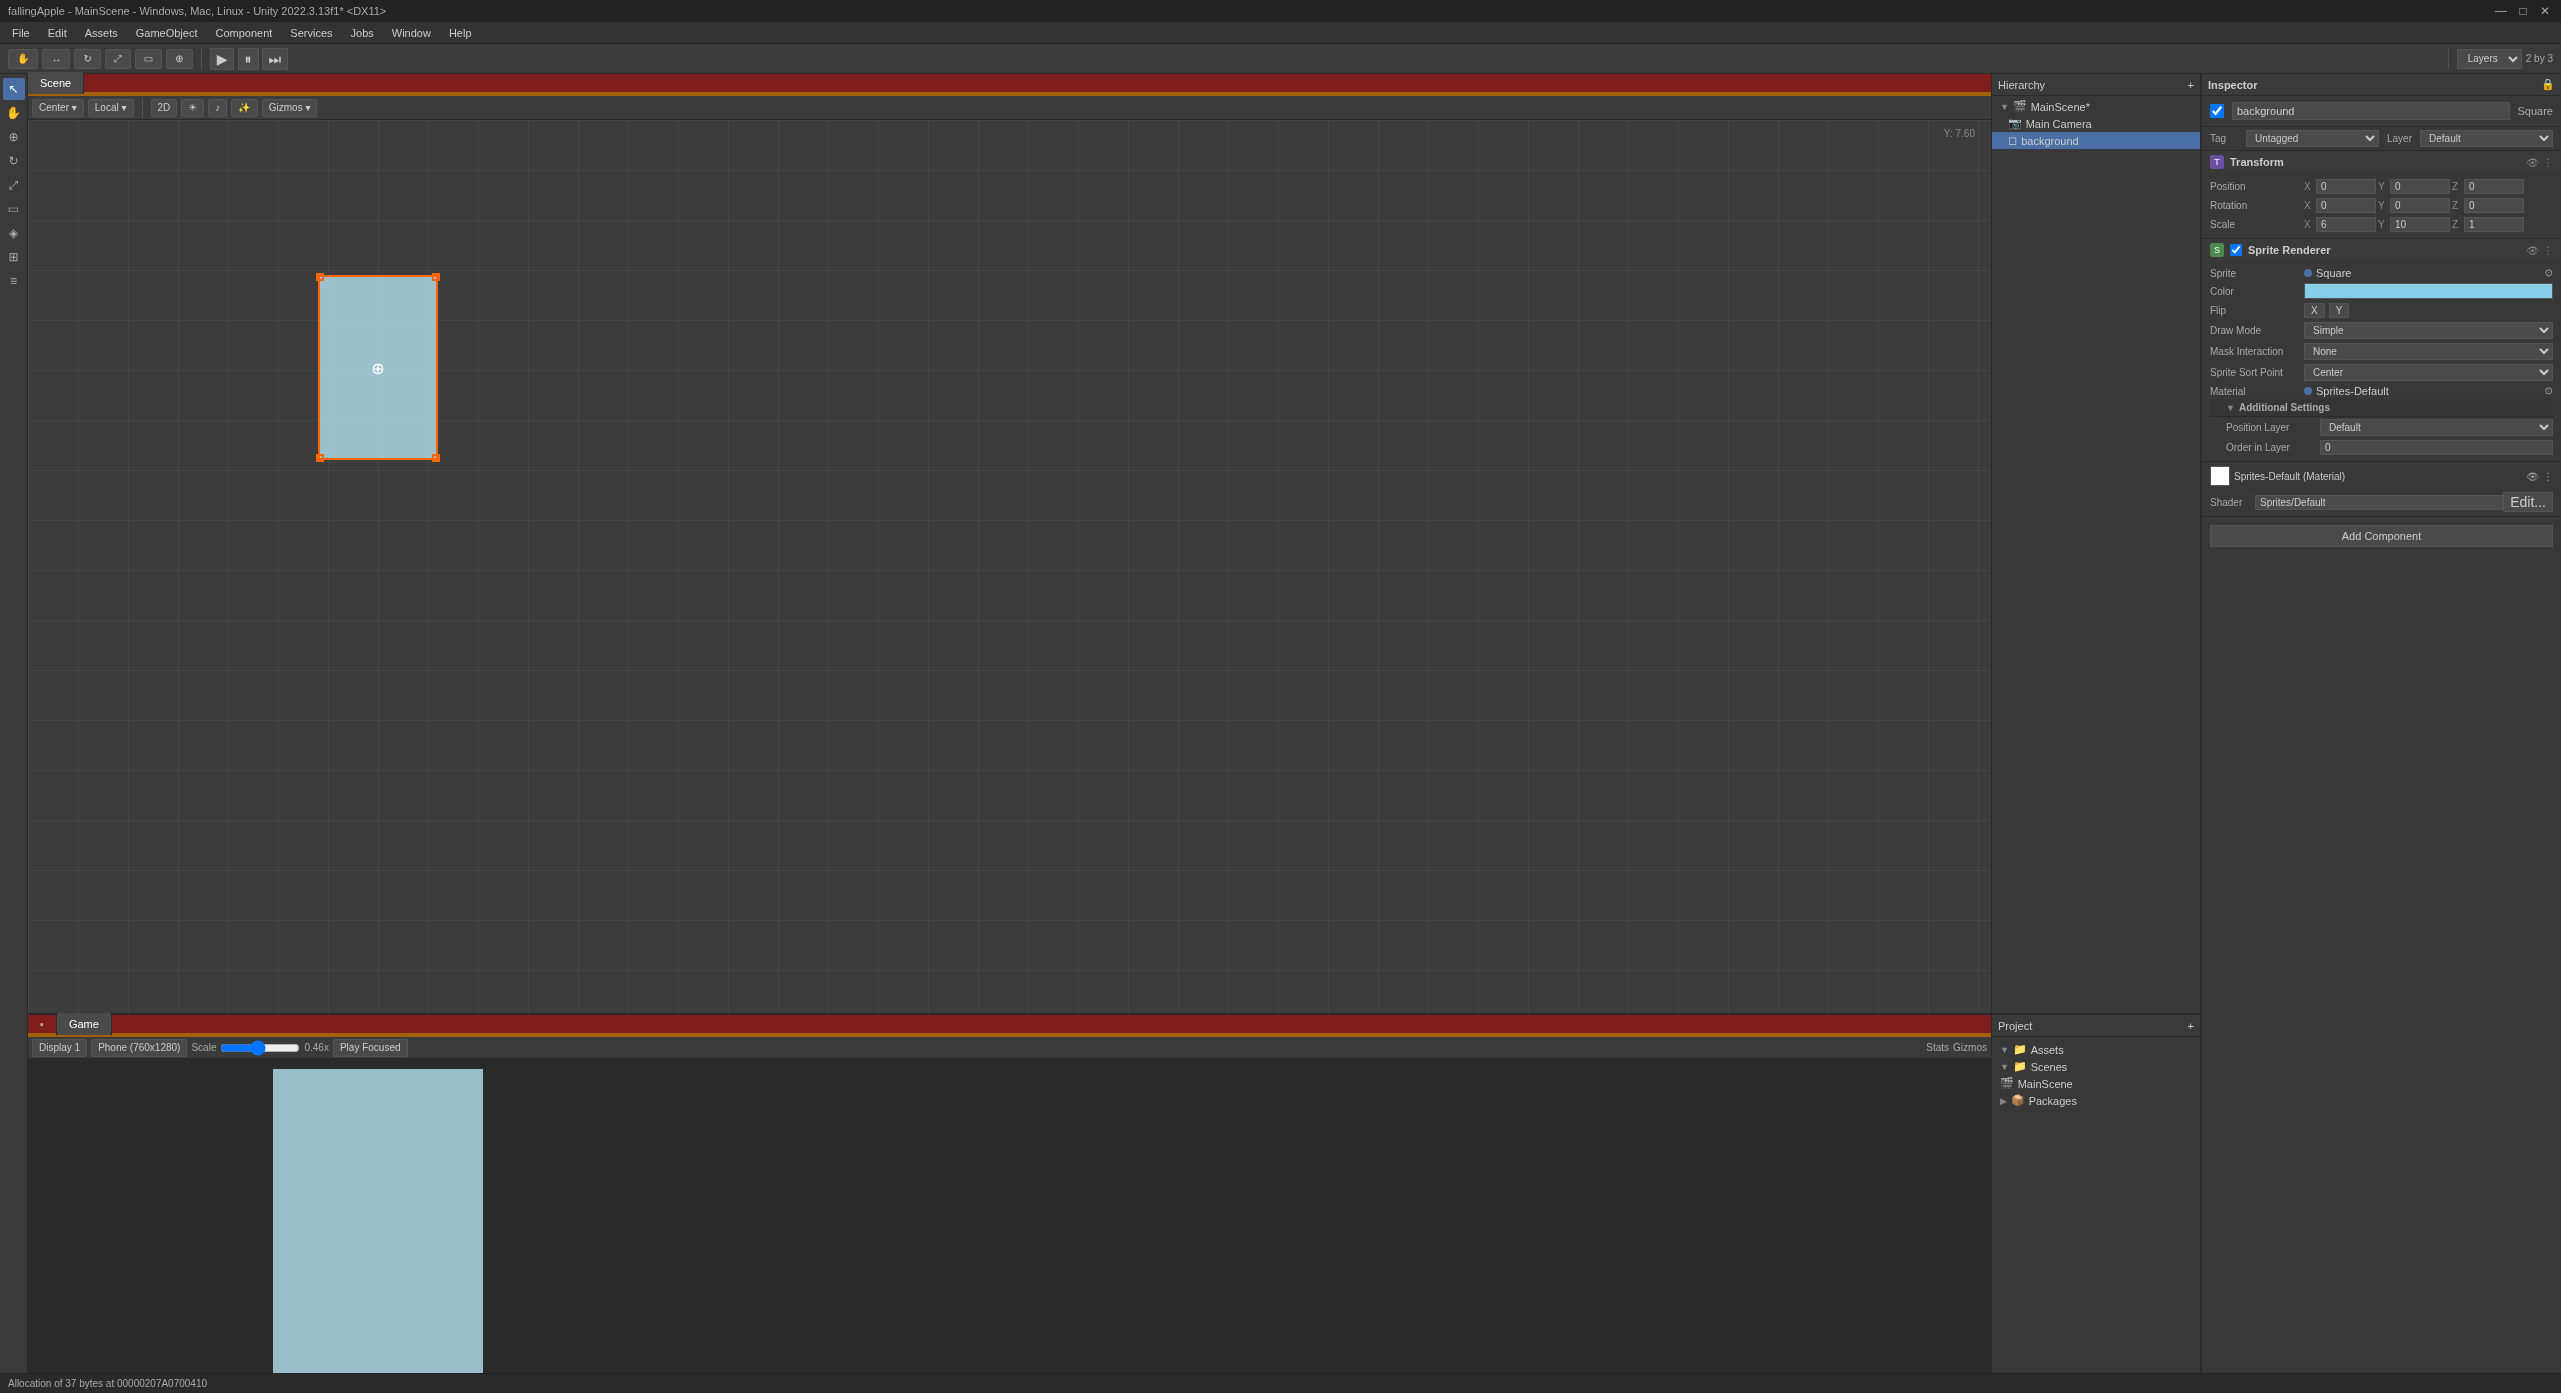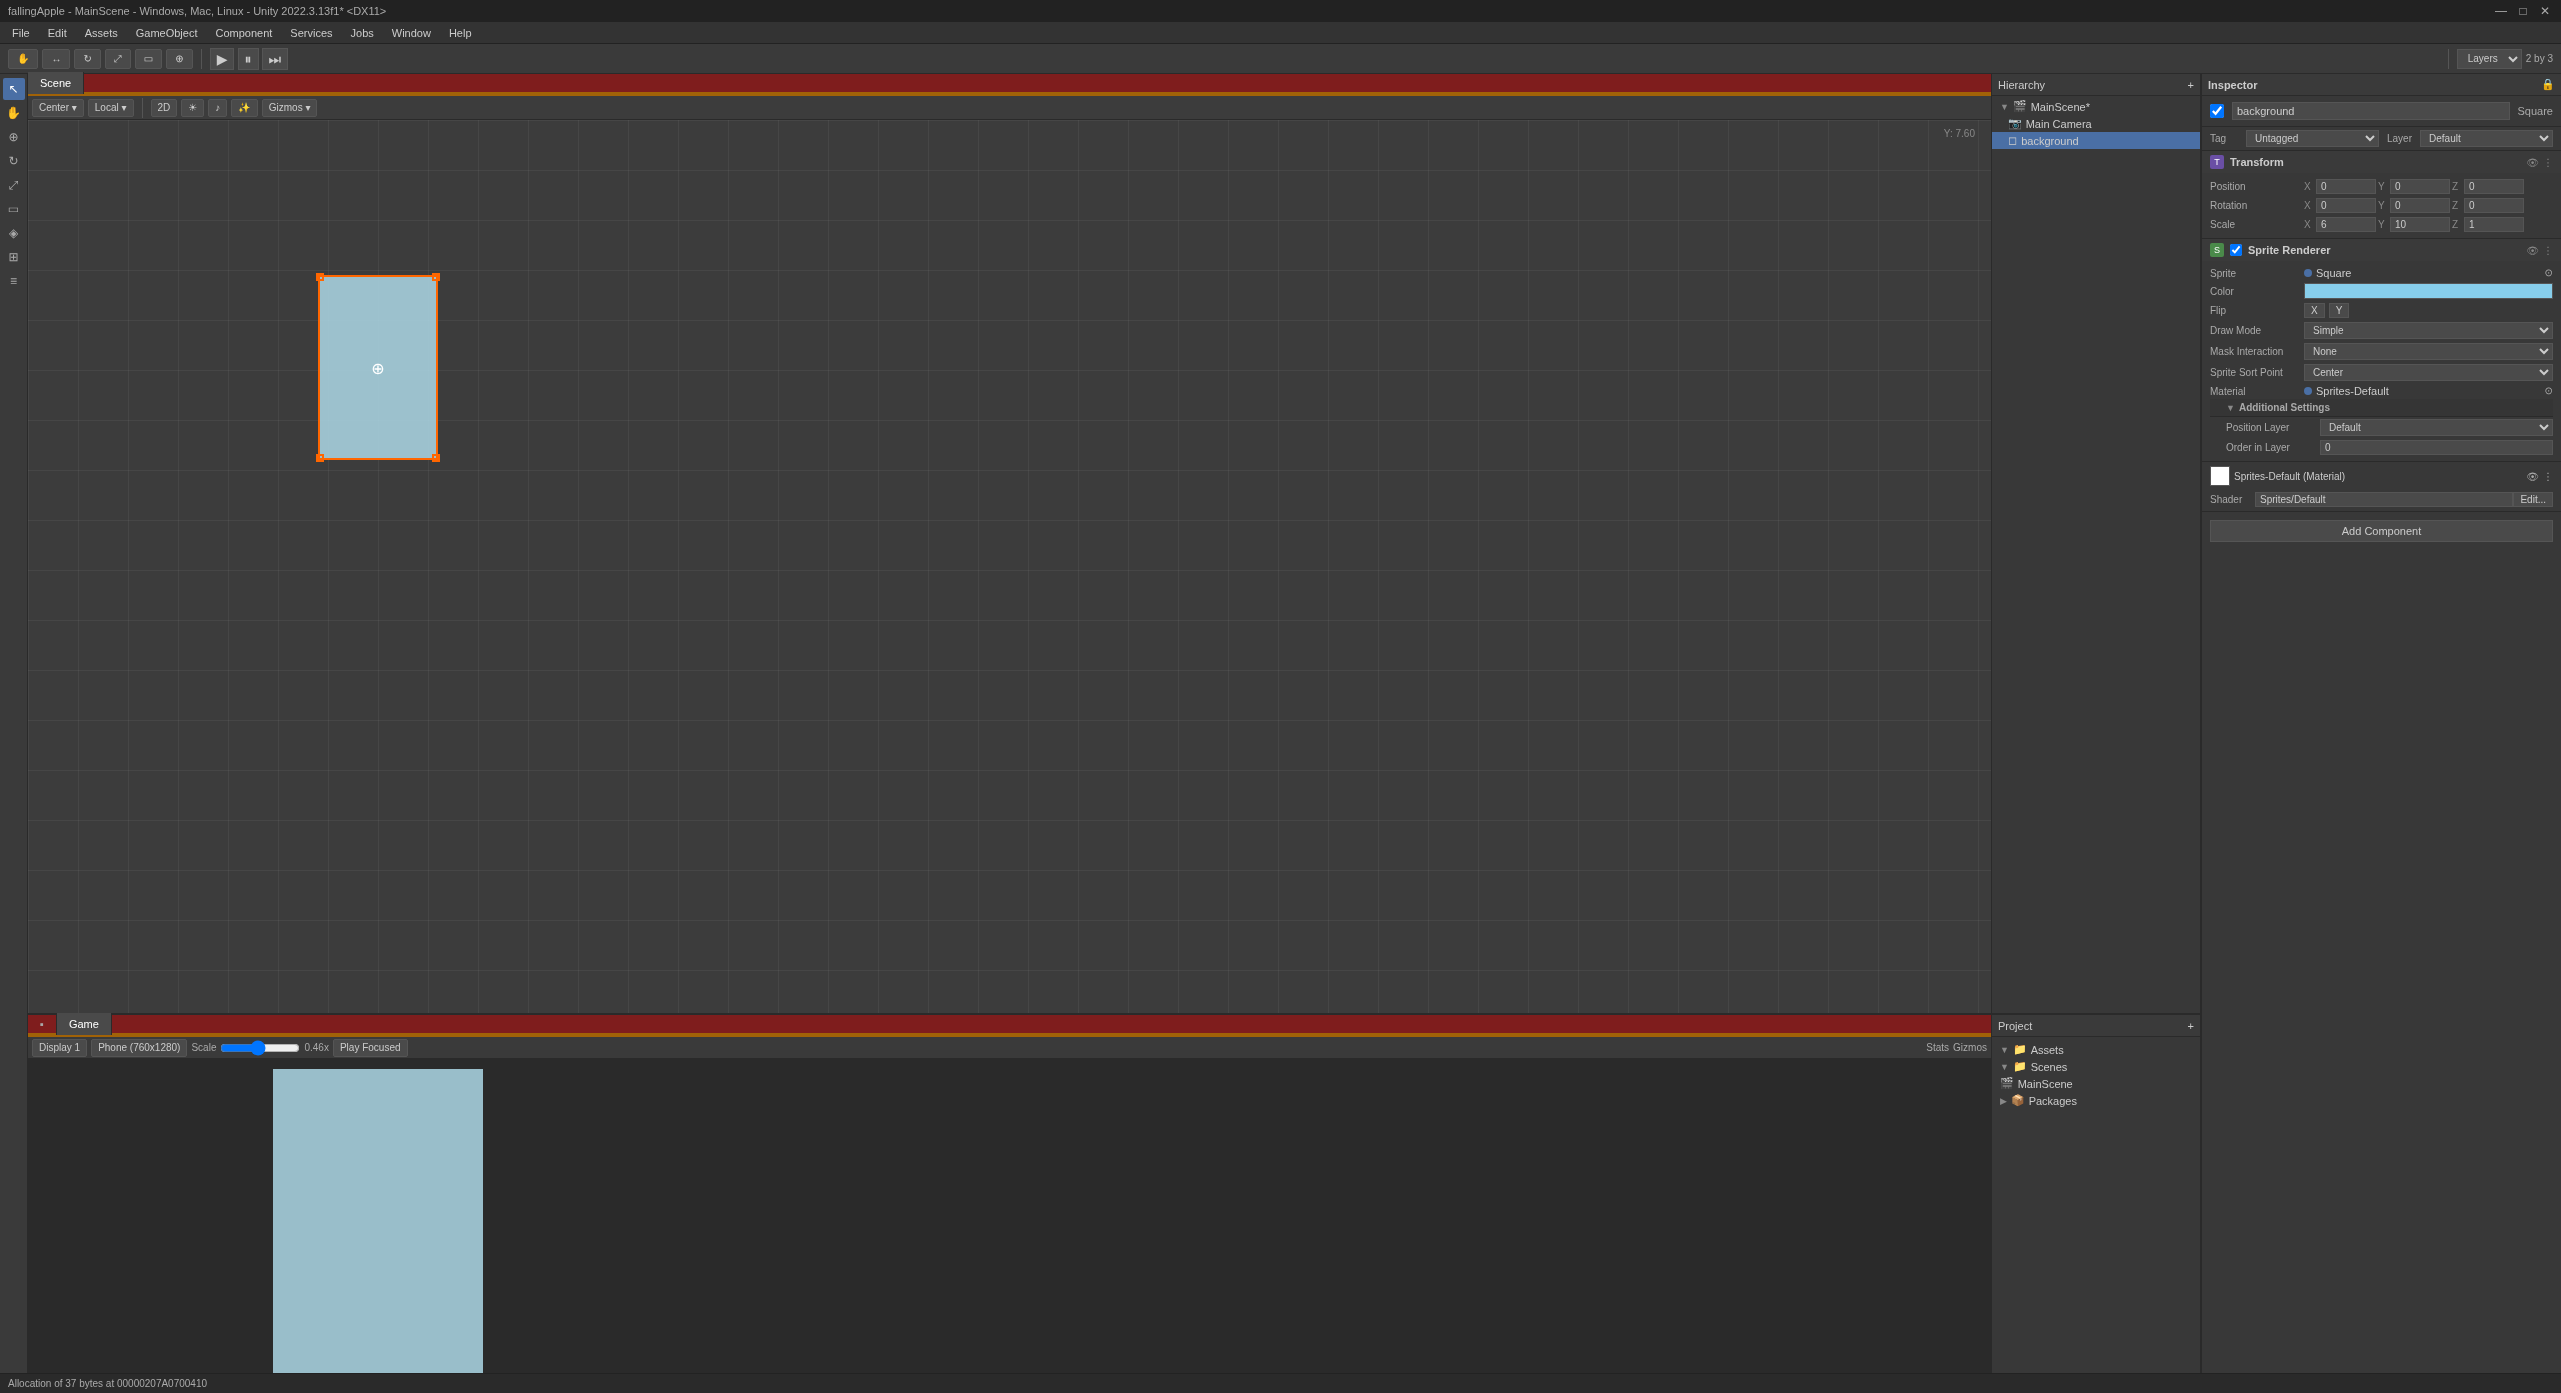"Edit..." .shader-edit-btn { font-size: 10px -> 14px }
